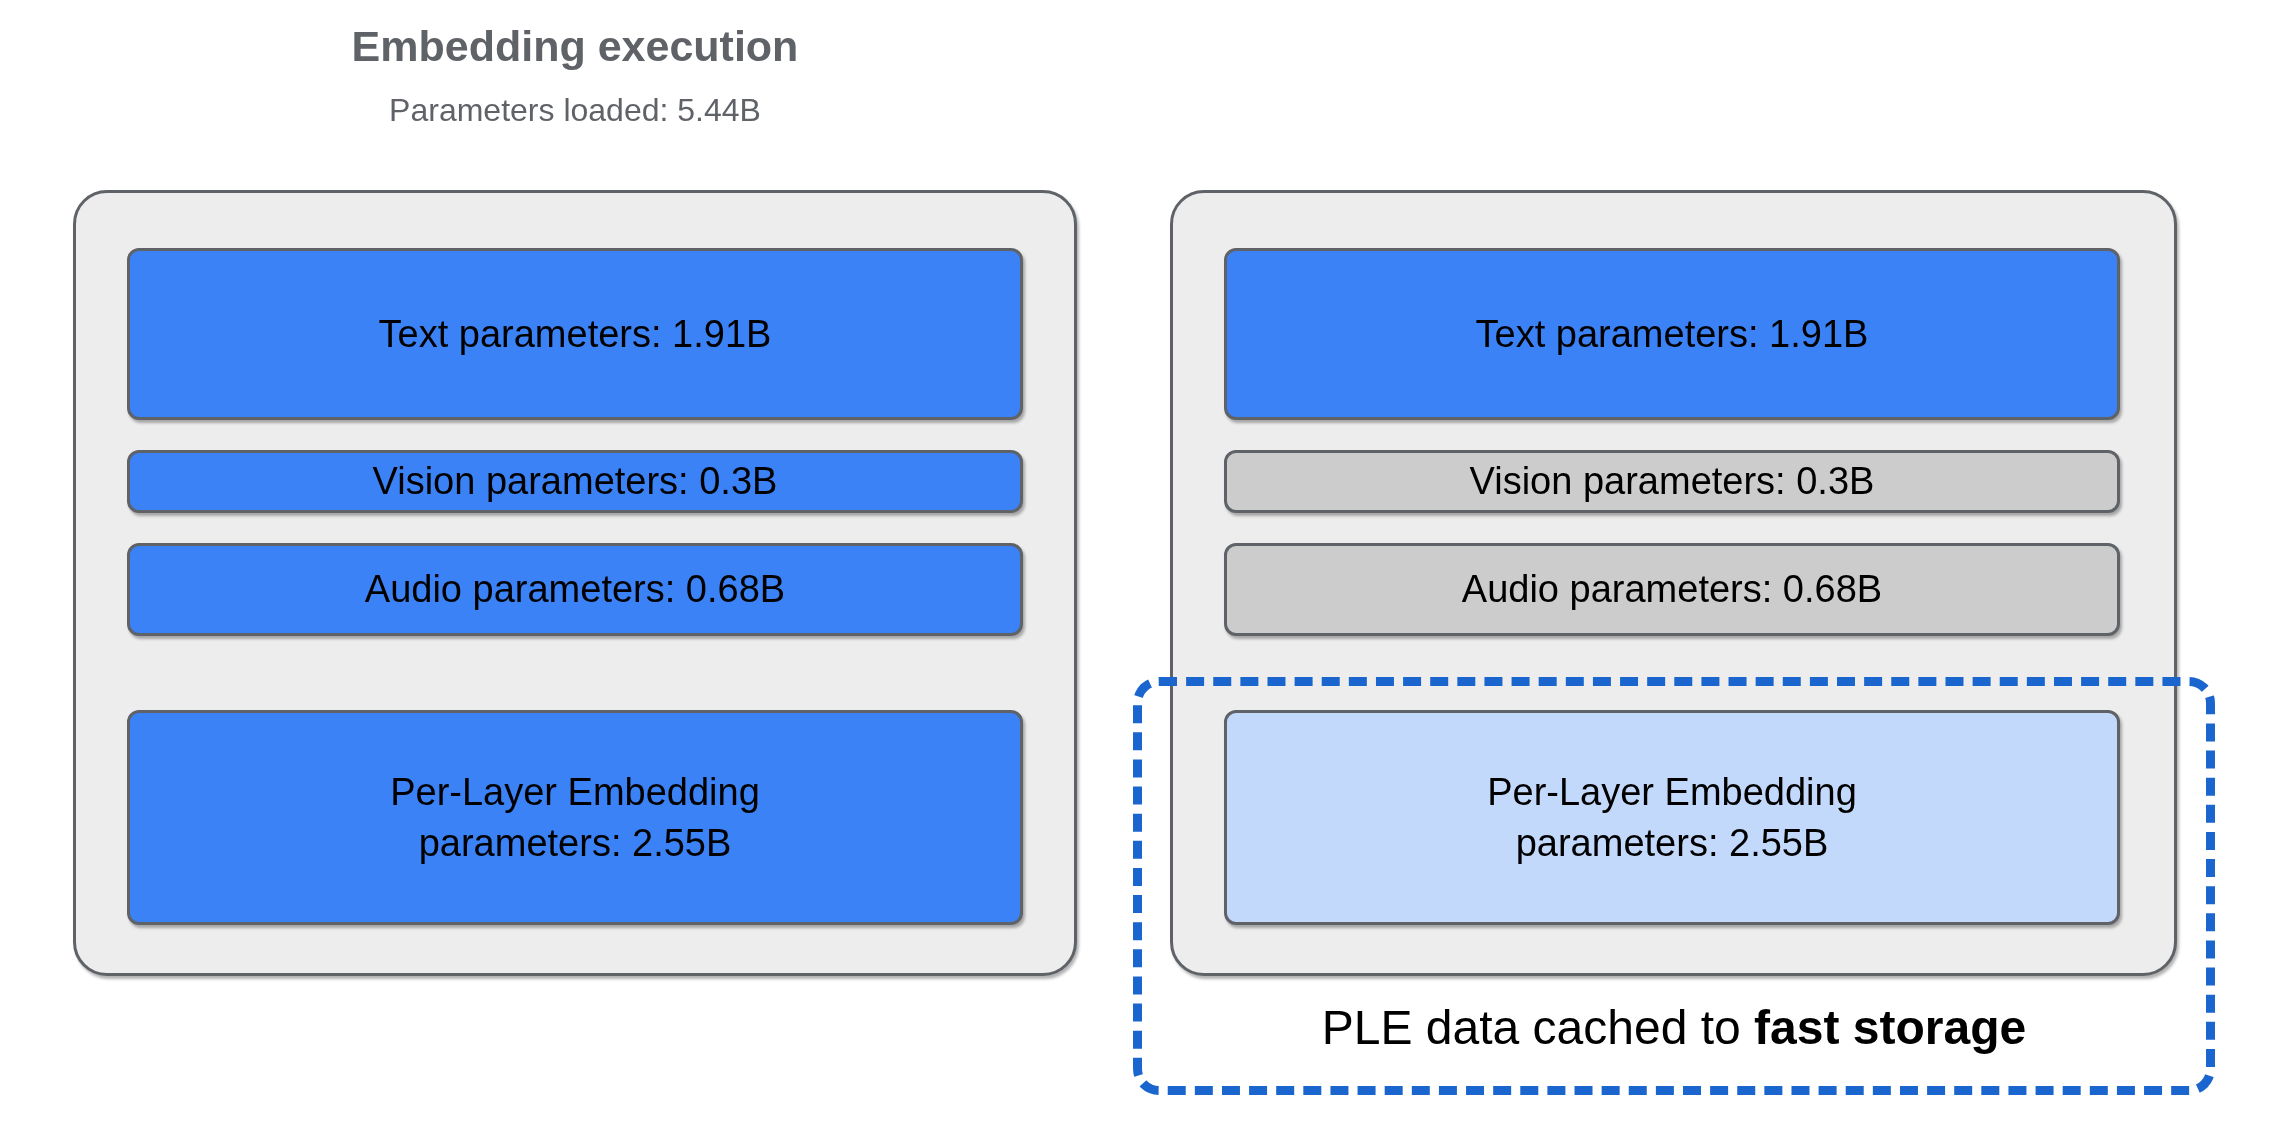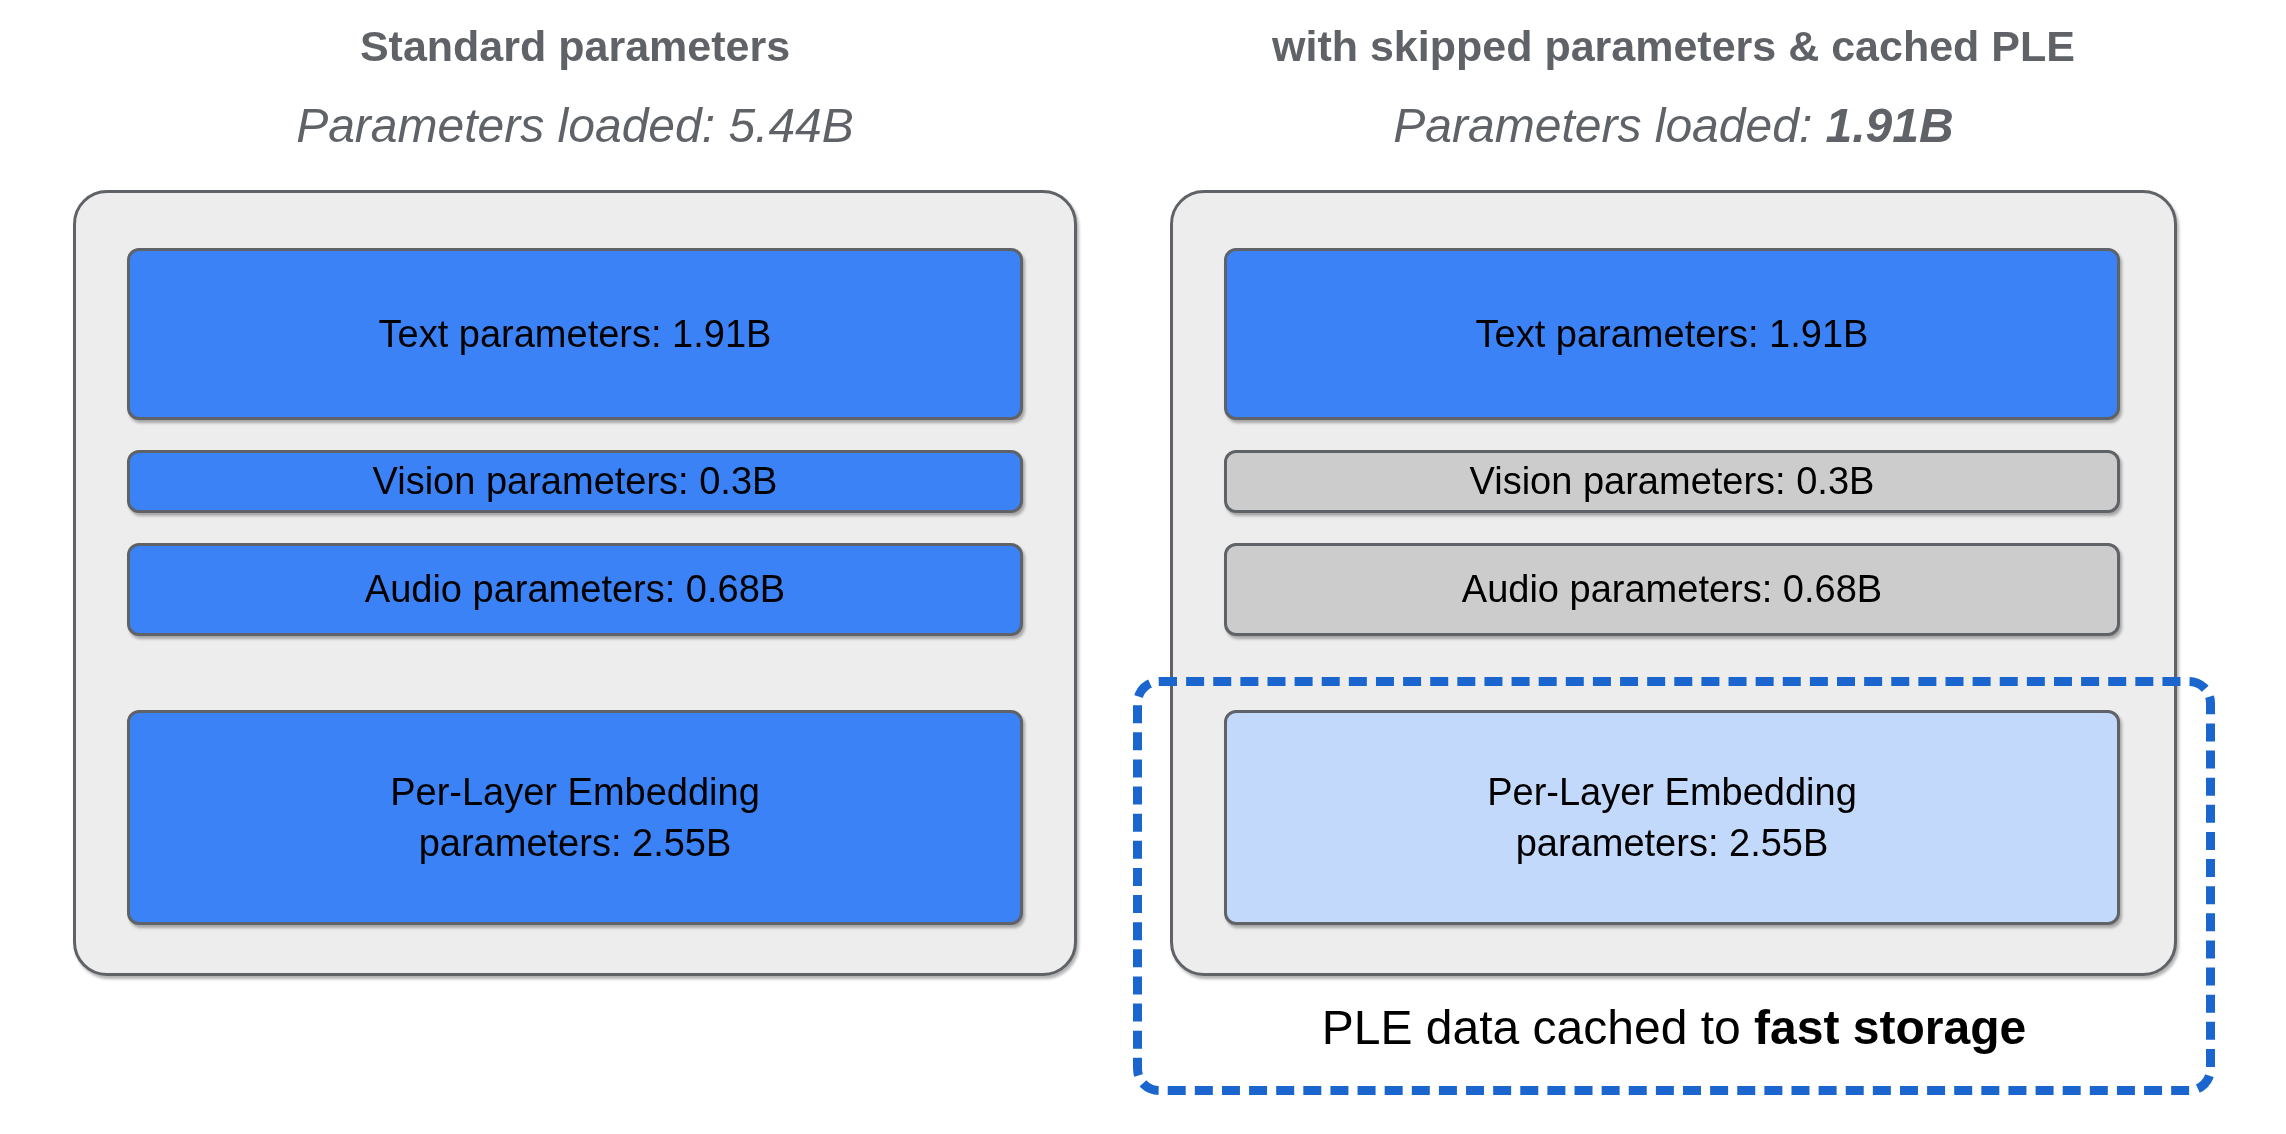"Standard parameters" div.col-title { text: Standard parameters -> Embedding execution }
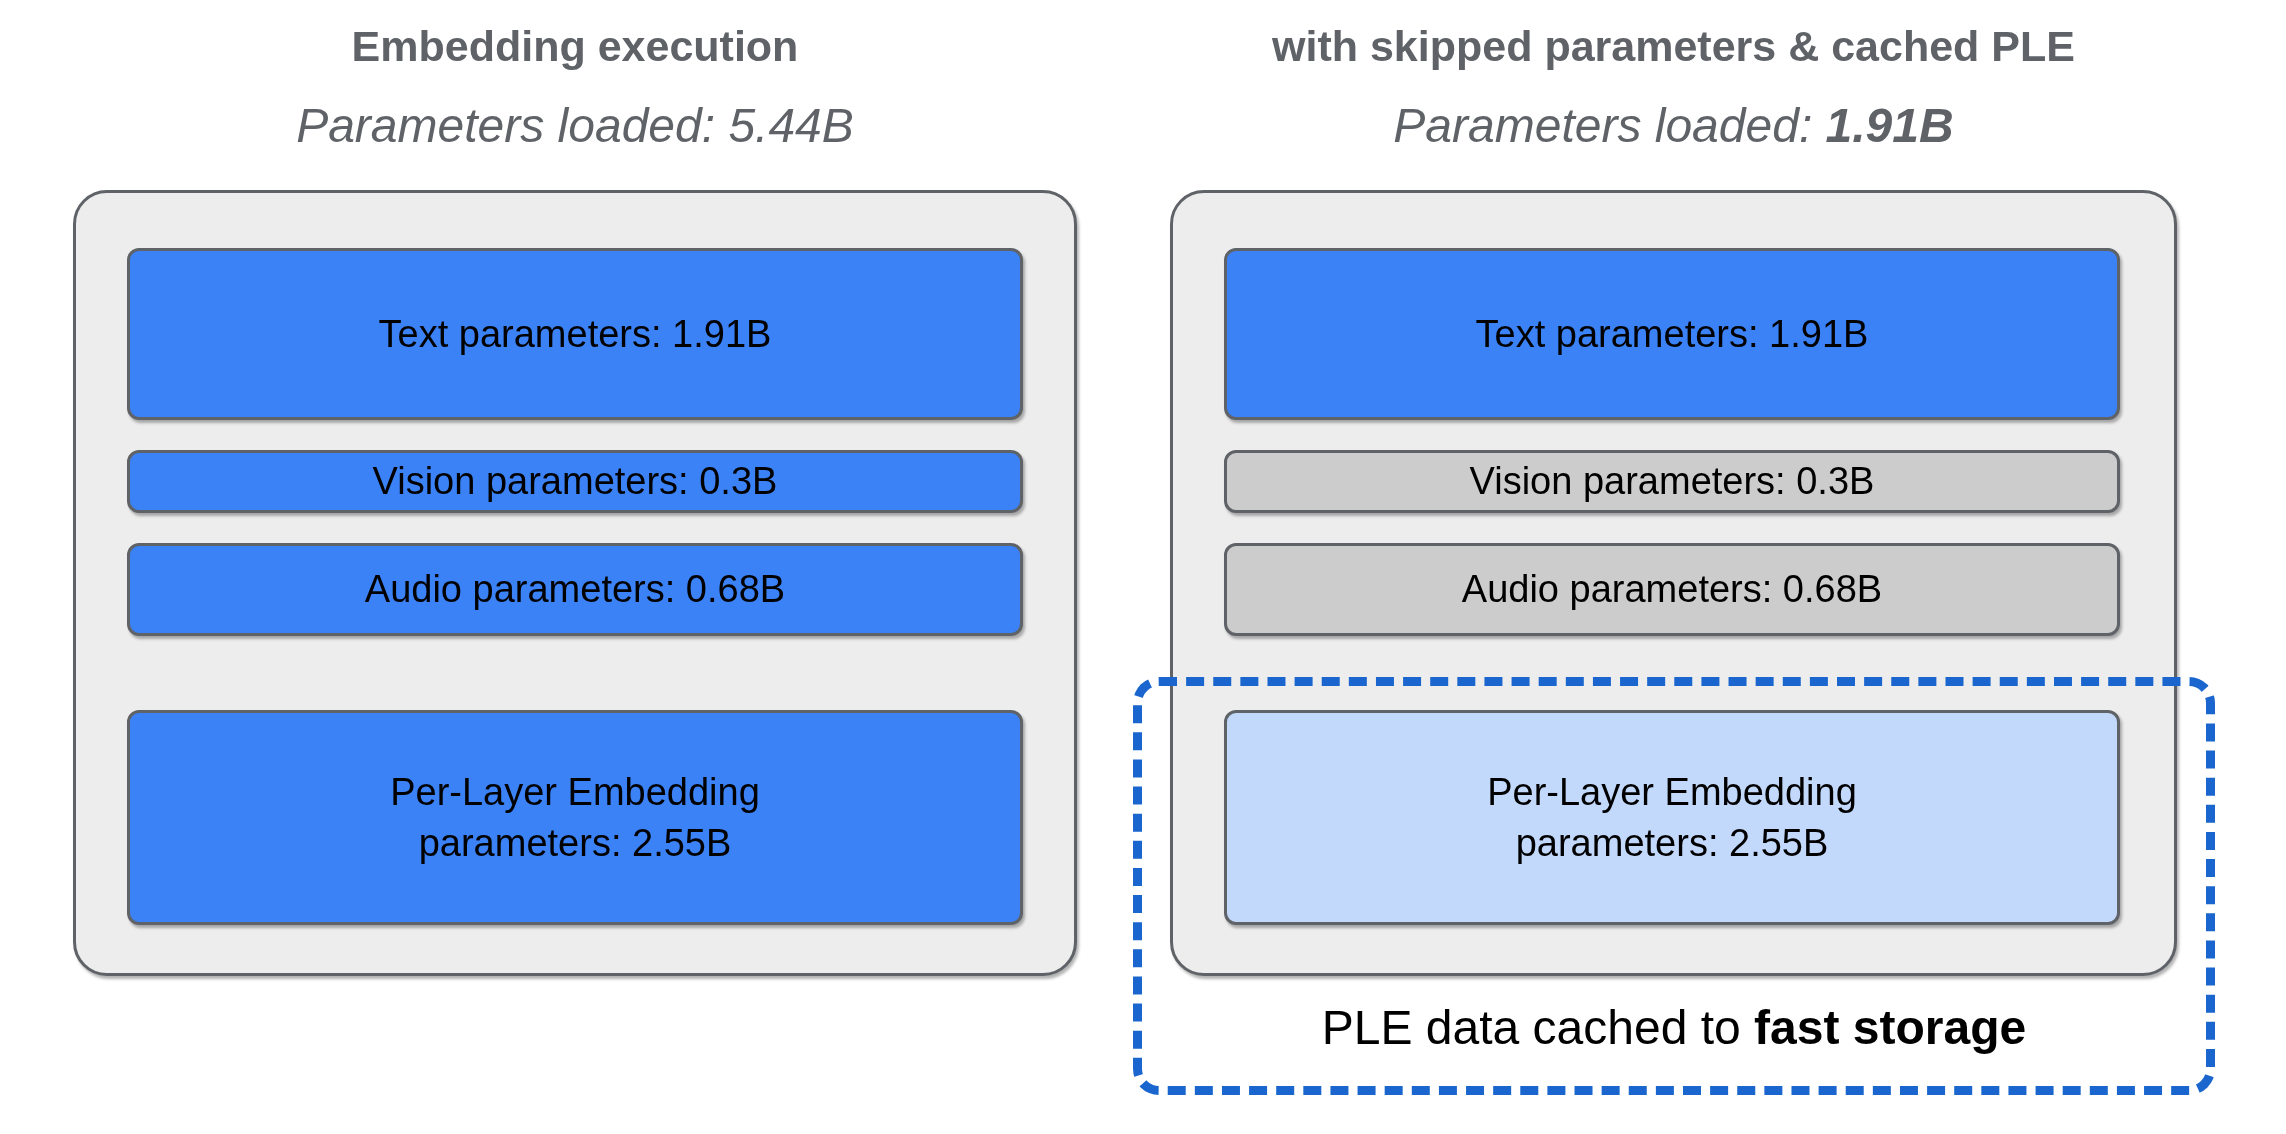"with skipped parameters & cached" div.column-head { html: <div> <div>with skipped parameters &amp; cached PLE</div> <div><span>Parameters loaded: </span><b>1.91B</b></div> </div> -> none }
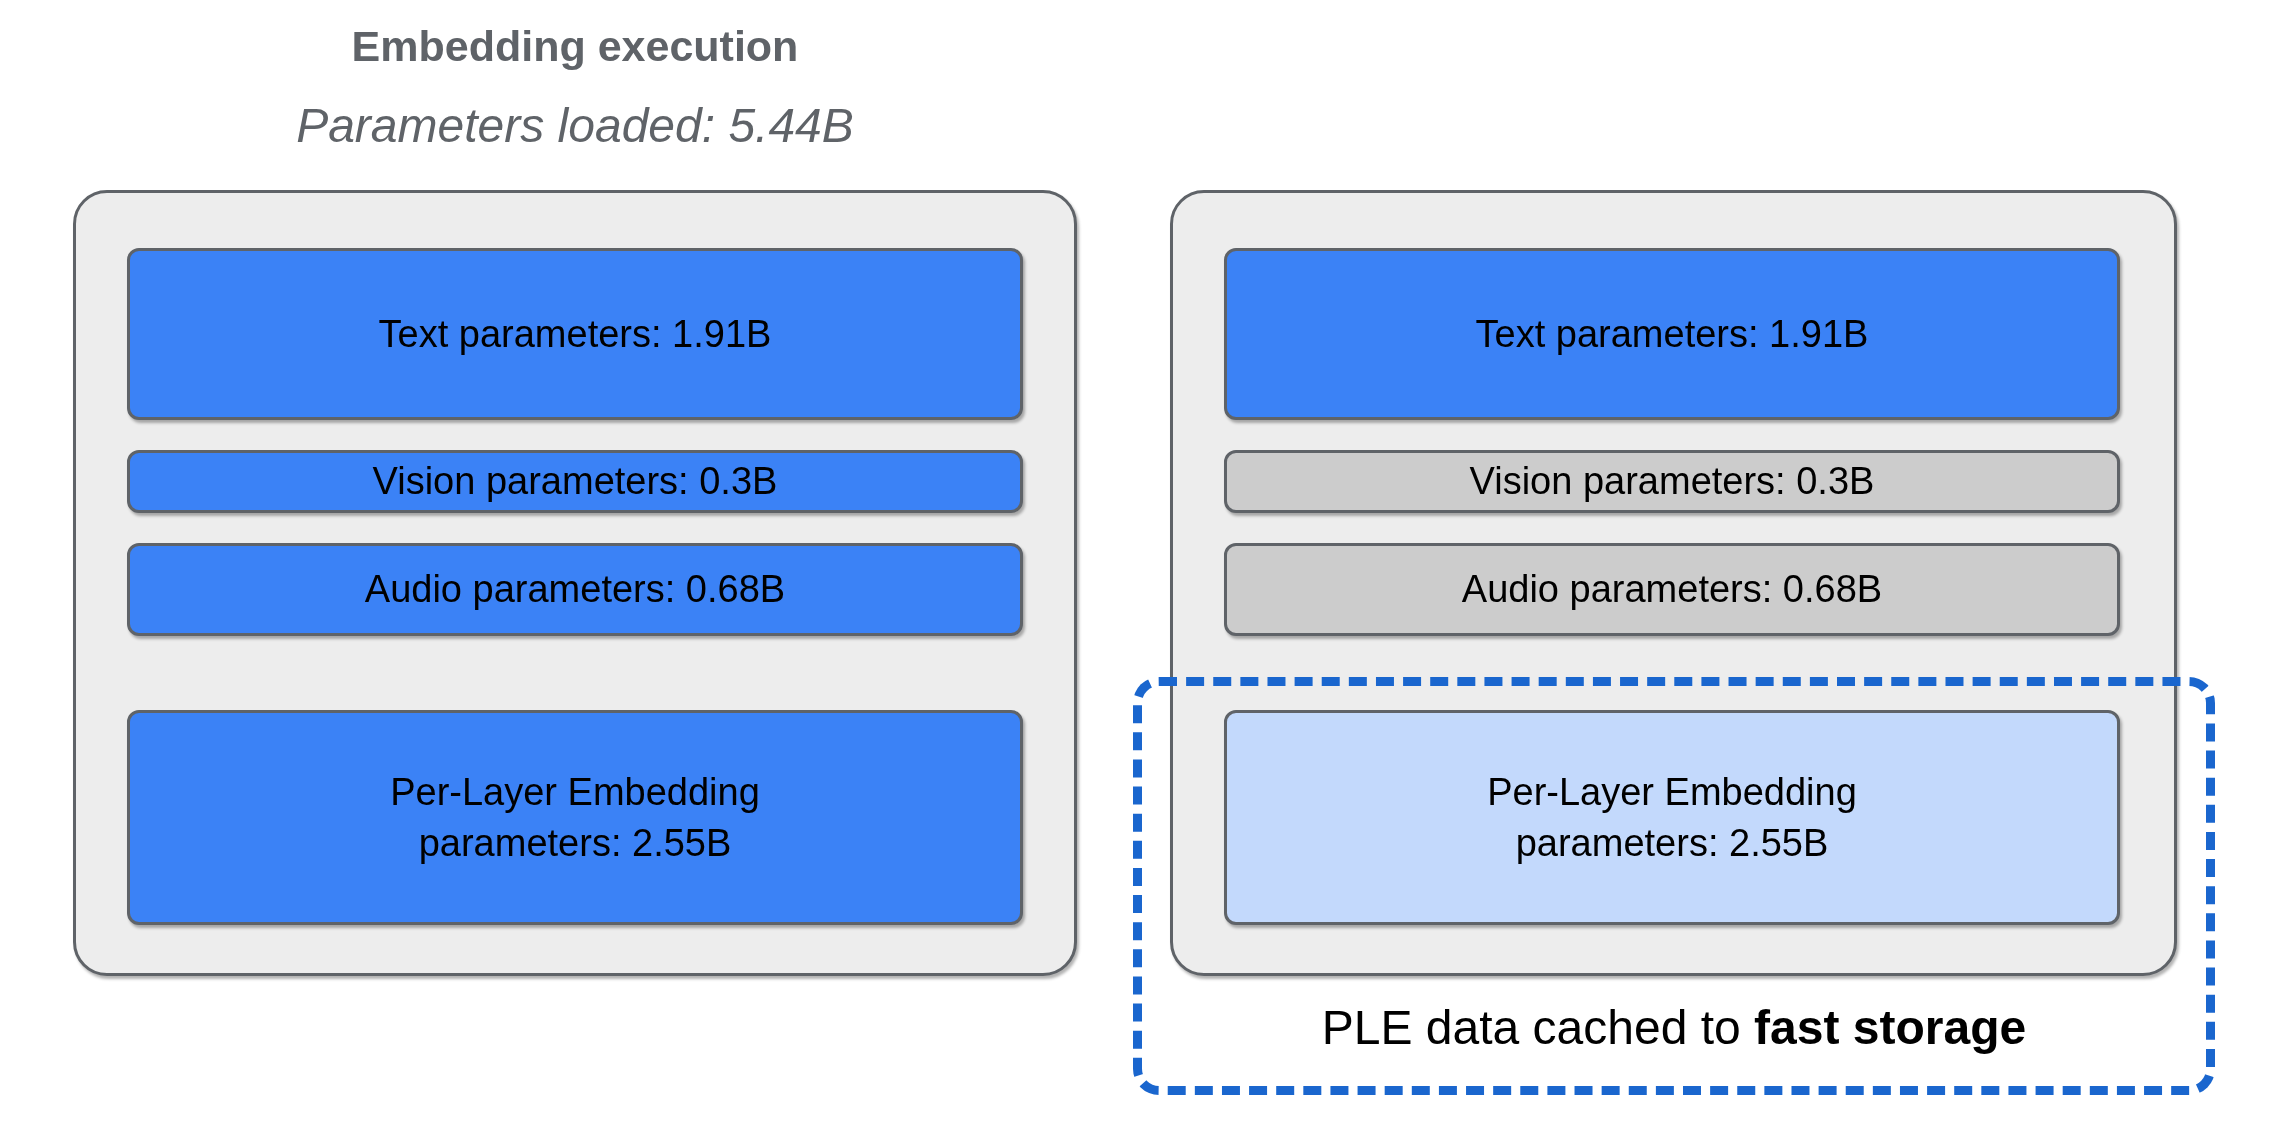"Parameters loaded: 5.44B" .col-subtitle { font-size: 48px -> 32px; font-style: italic -> none; margin-top: 26px -> 20px }
